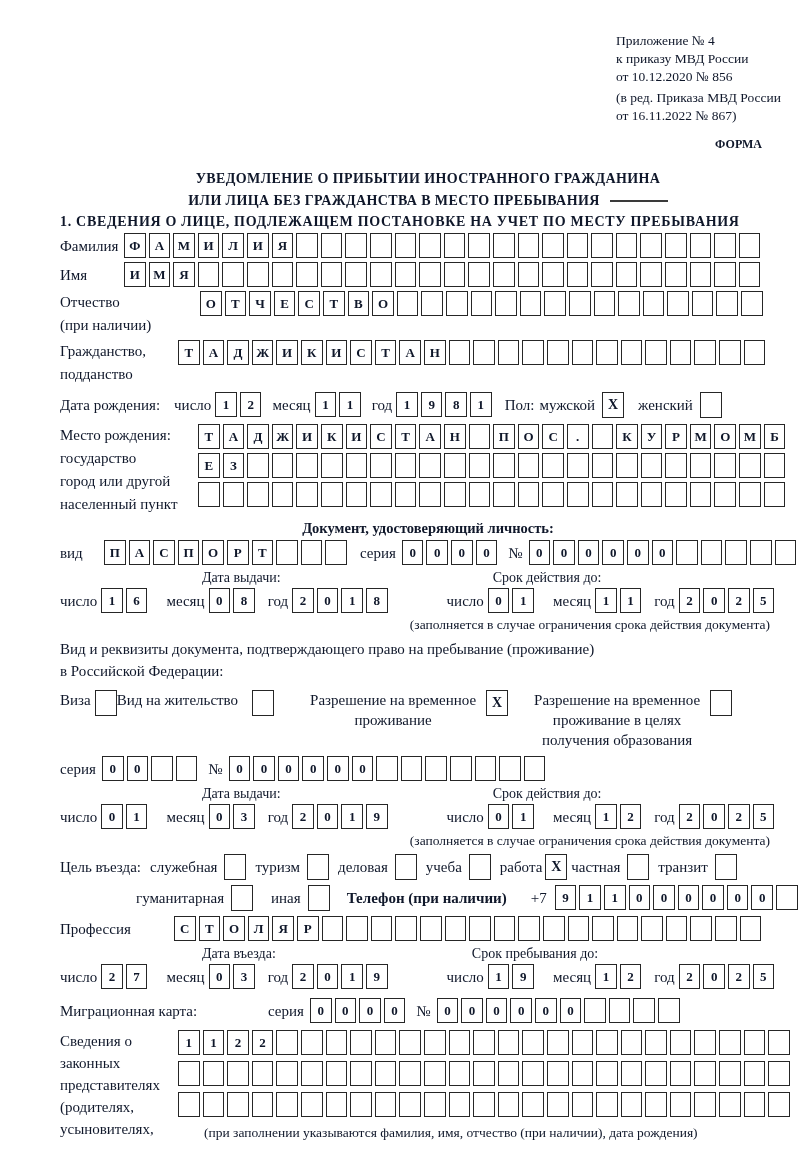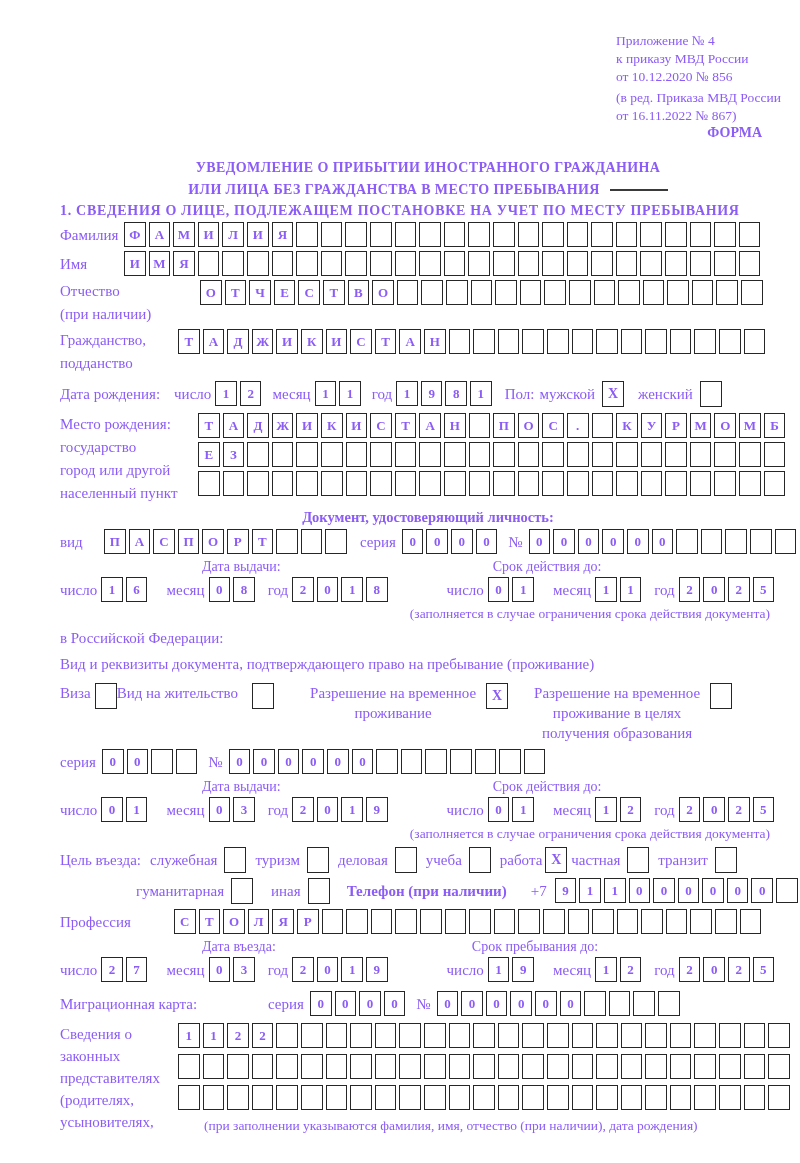"Приложение № 4" .page { color: #8b5cf6 -> #0f172a }
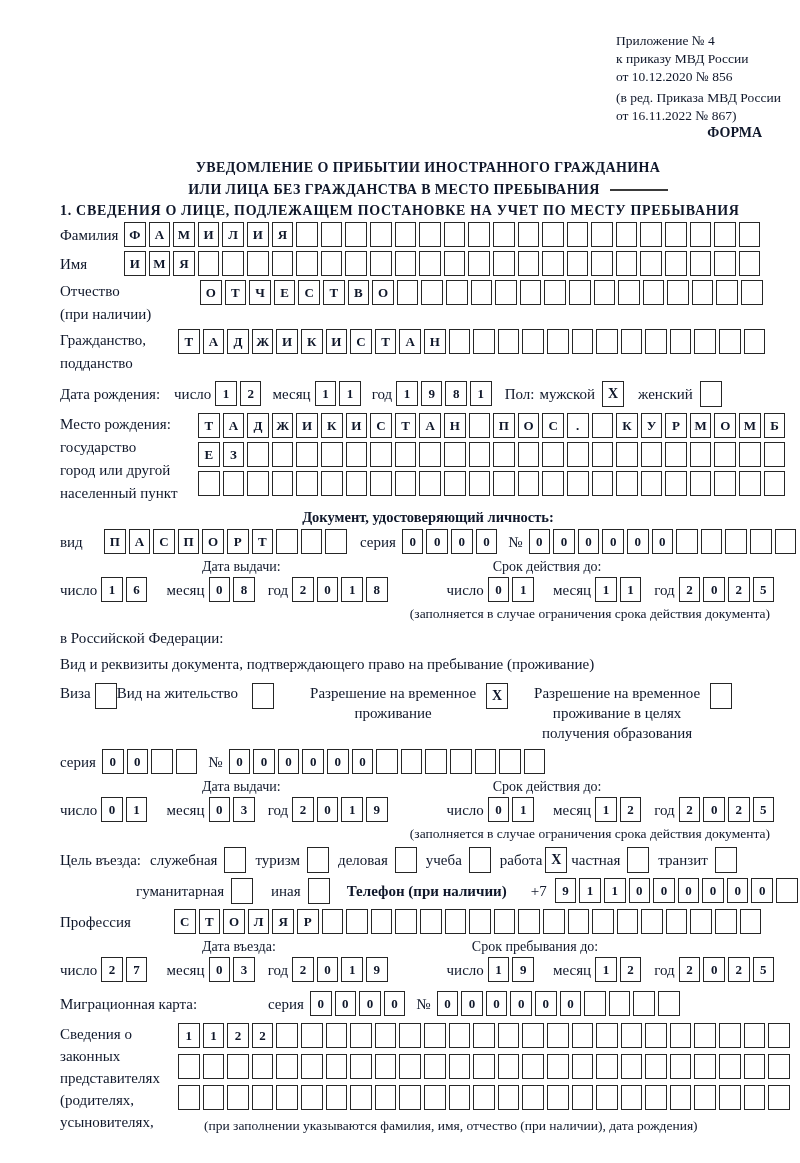"ФОРМА" .forma { font-size: 14px -> 12px; margin-top: none -> 12px }
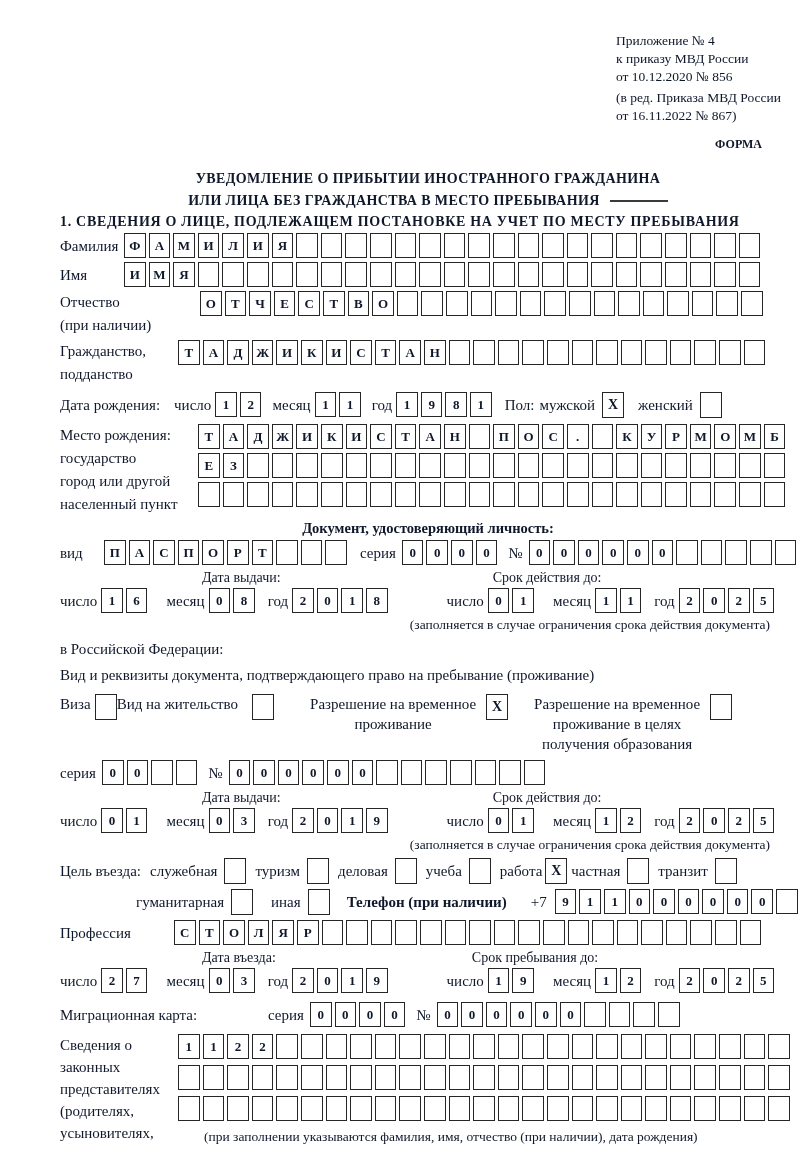"в Российской Федерации:" div.intro { order: before "Вид и реквизиты документа," -> after "Вид и реквизиты документа," }
